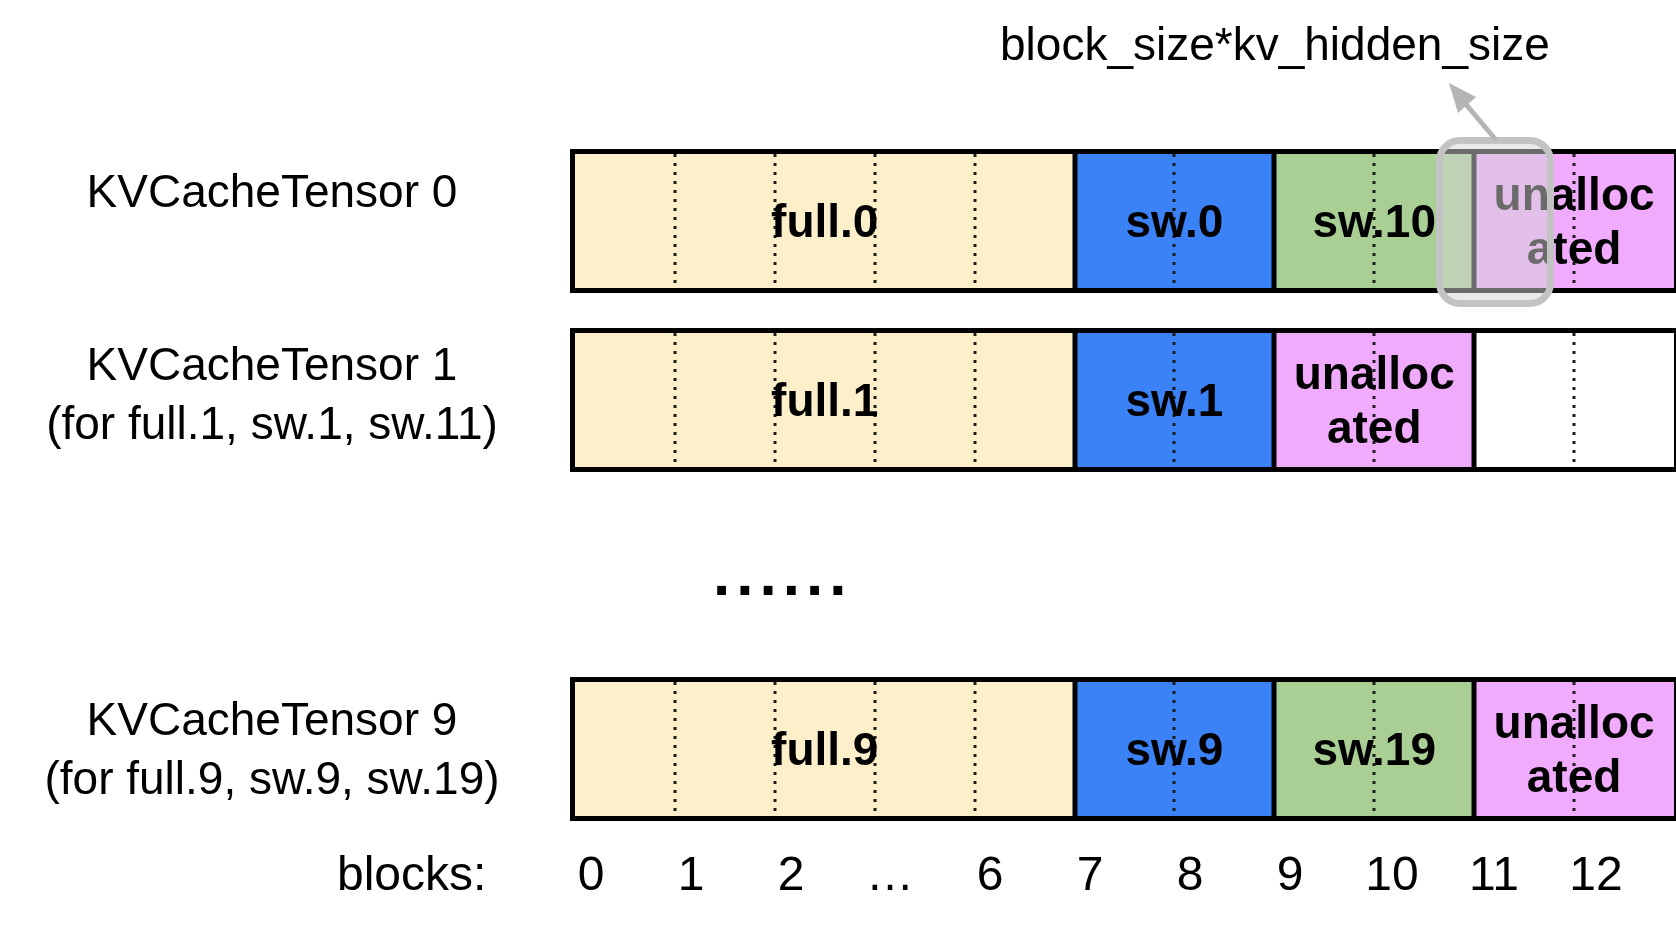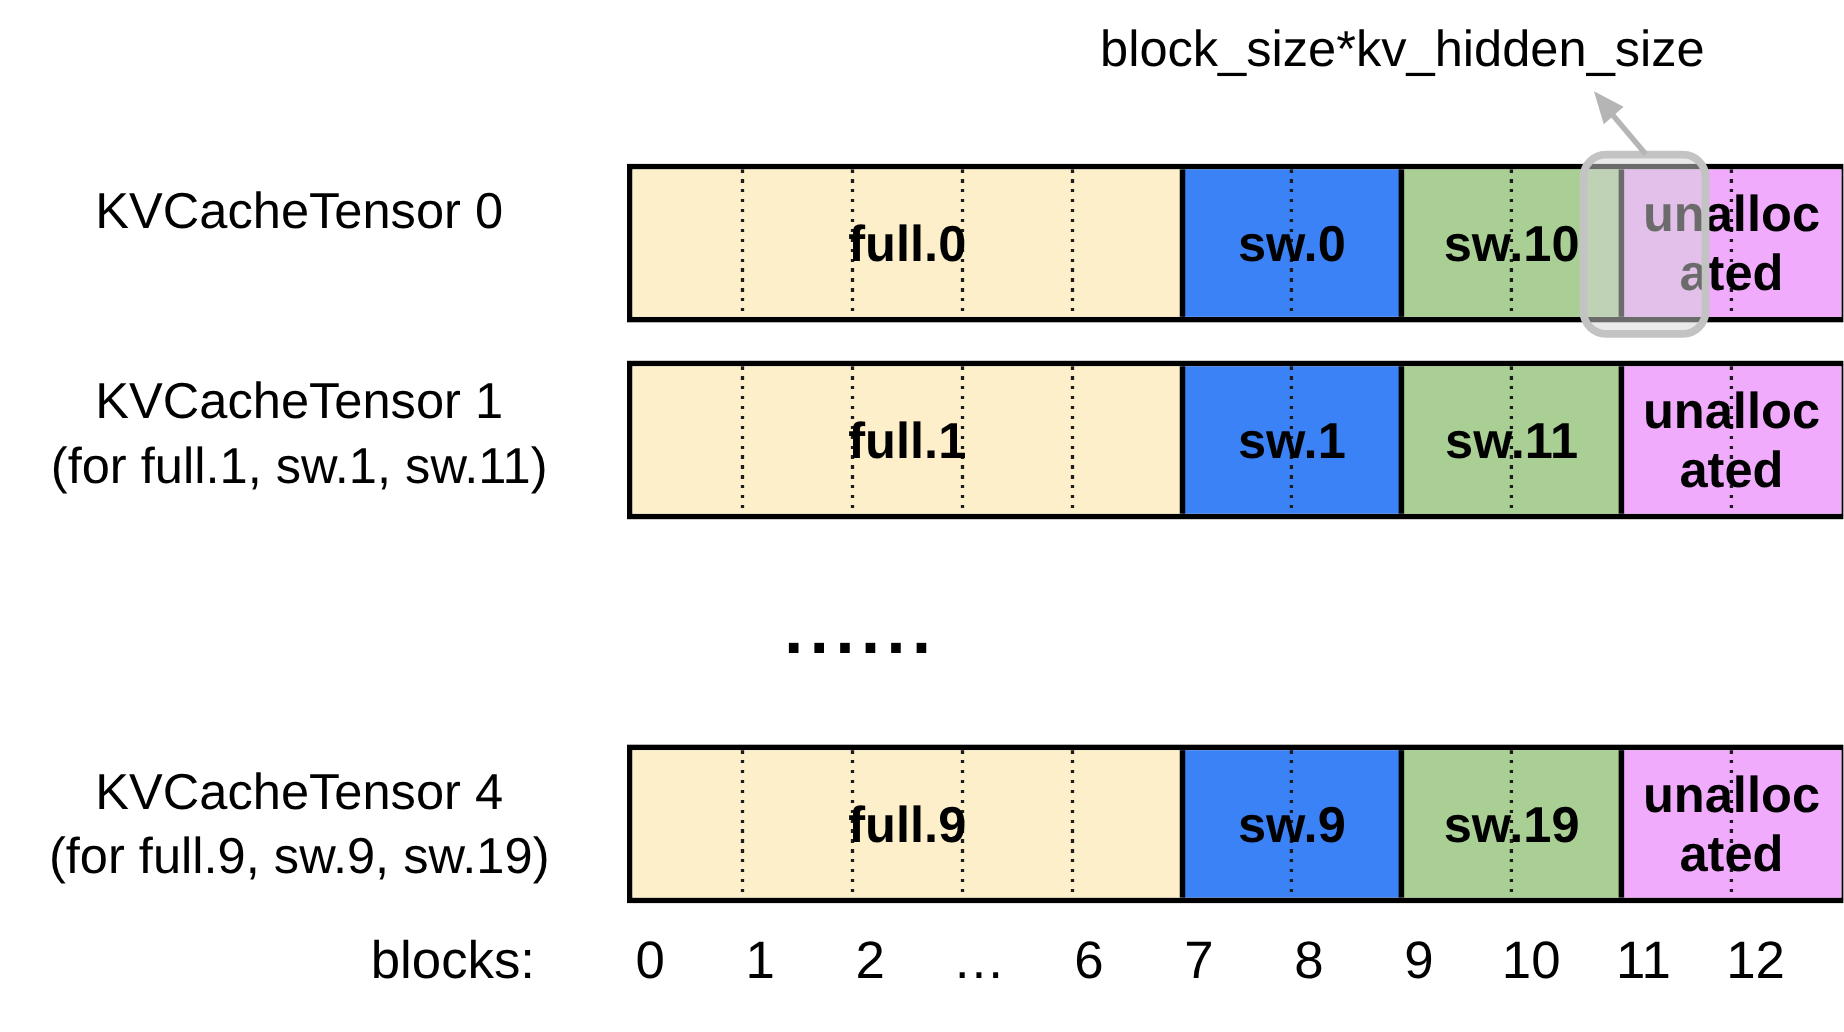"sw.11" div.seg { html: <div> <span>sw.11</span> </div> -> none }
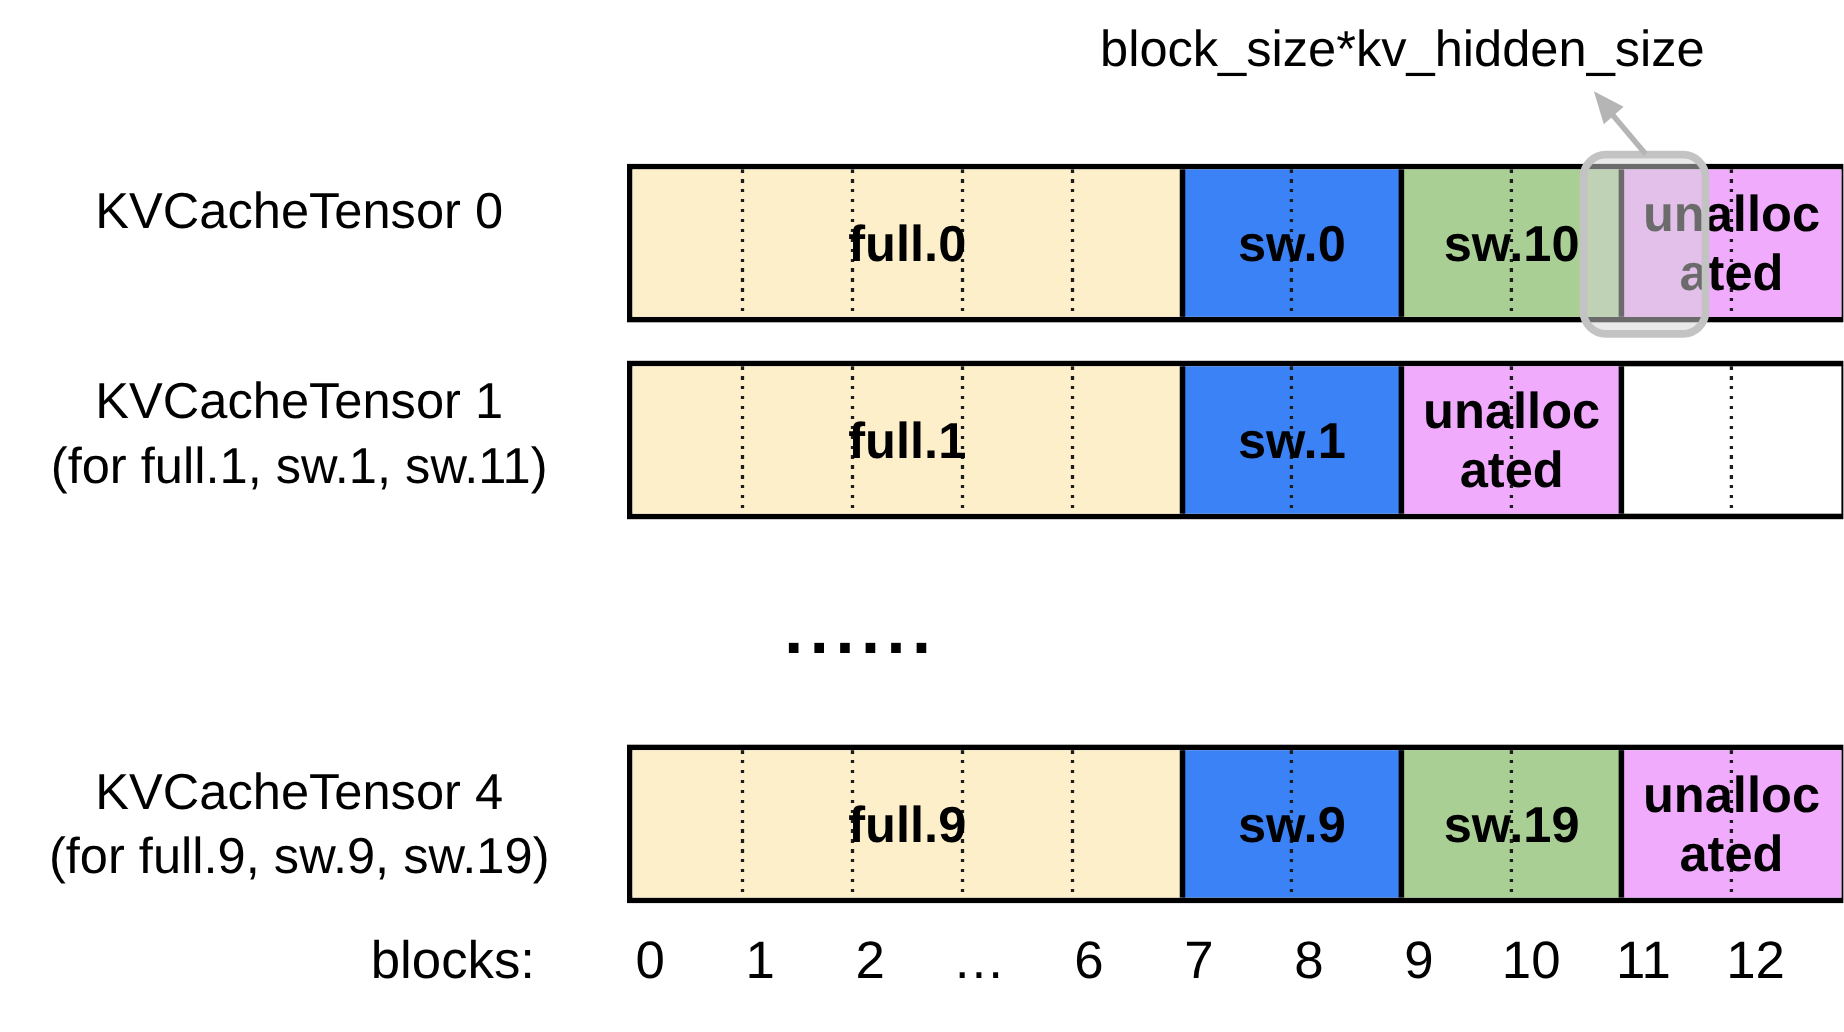"KVCacheTensor 4" div { text: 4 -> 9 }
